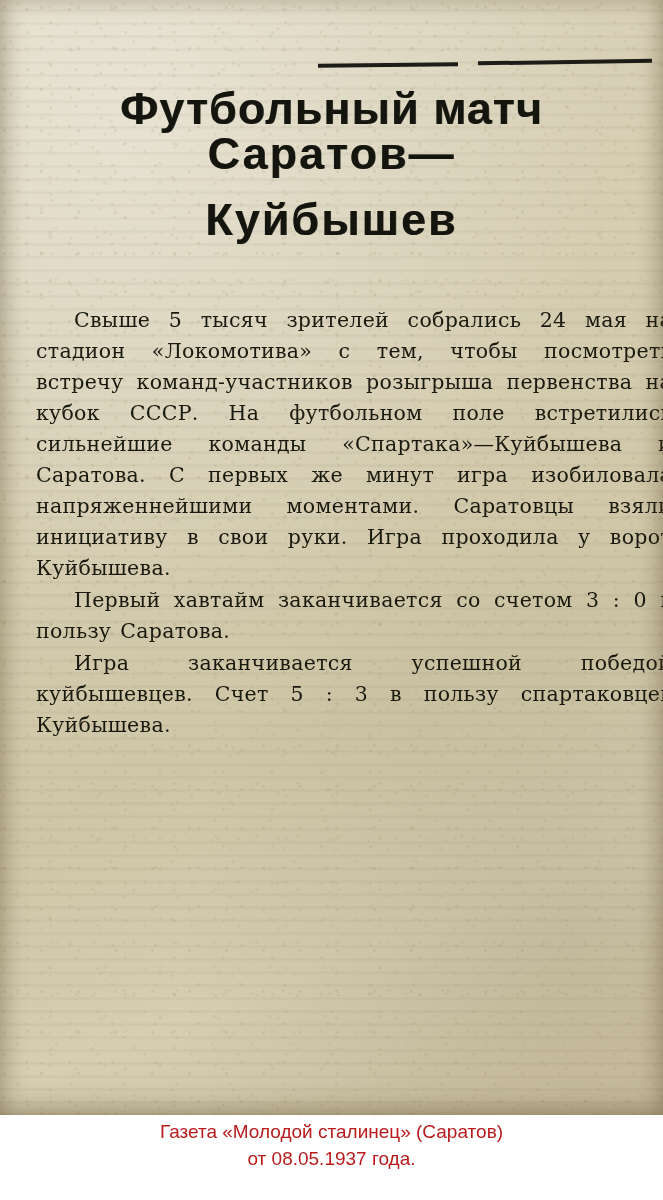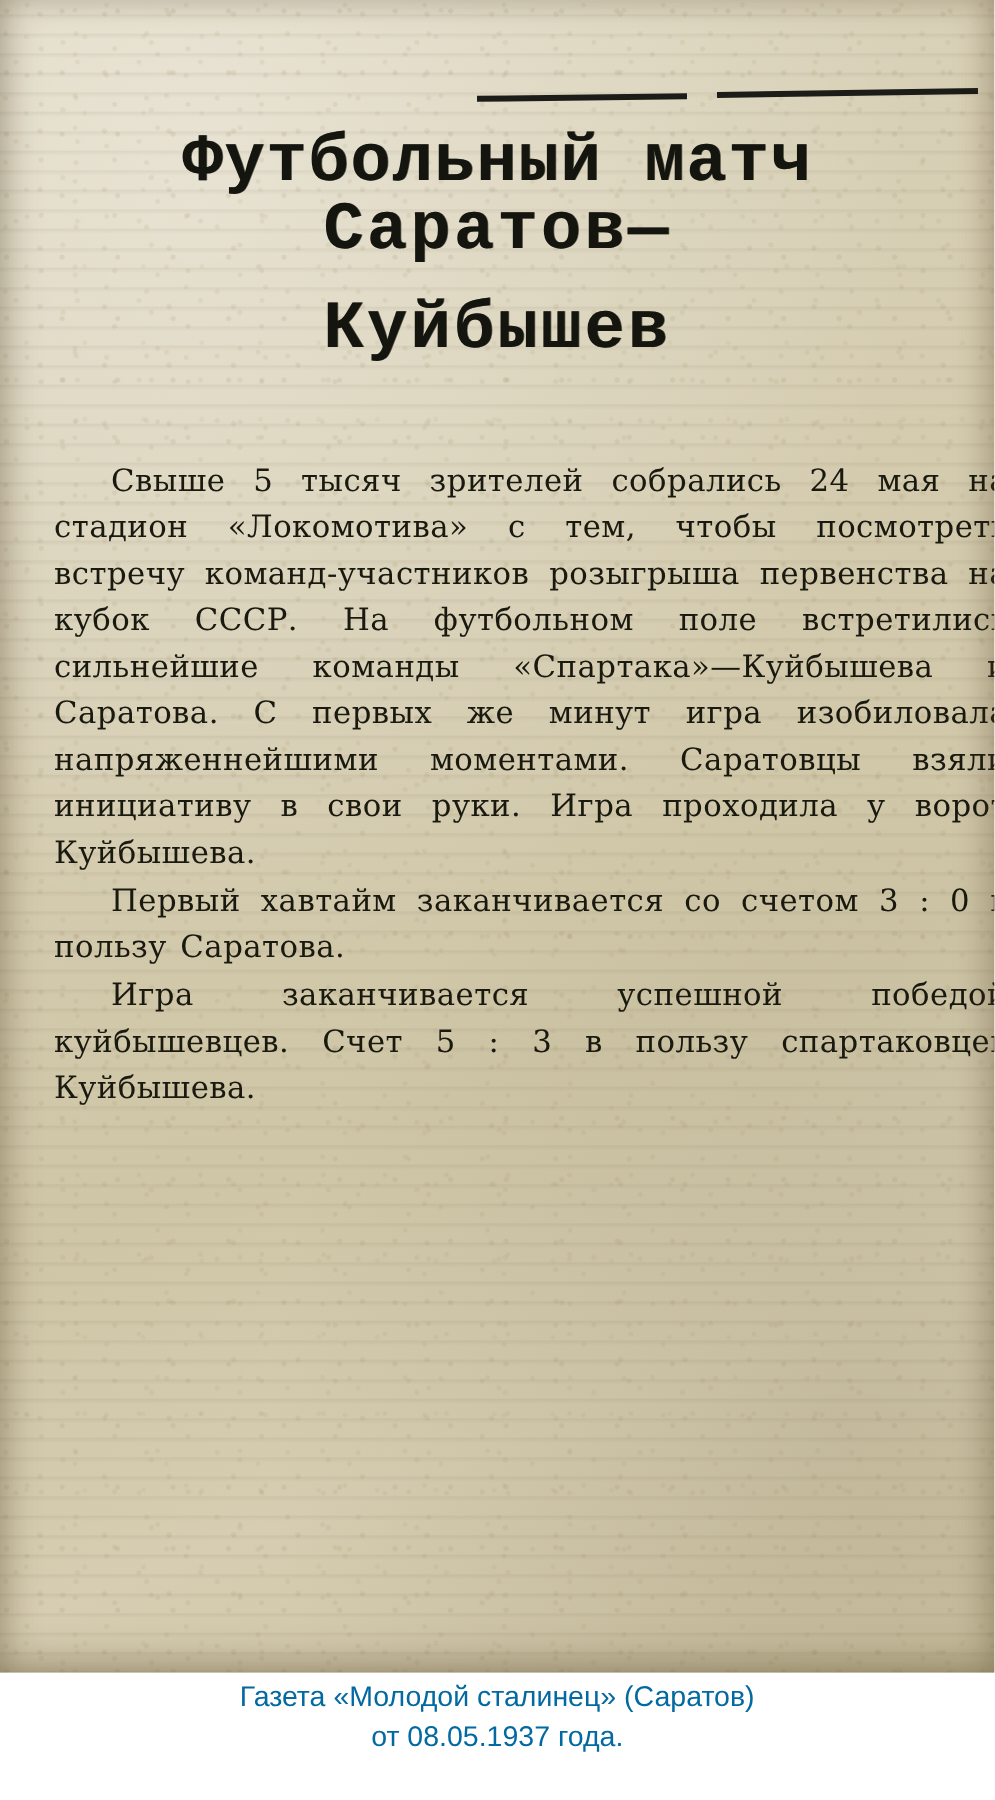"Футбольный матч" .headline { font-family: Liberation Mono, monospace -> Liberation Sans, sans-serif }
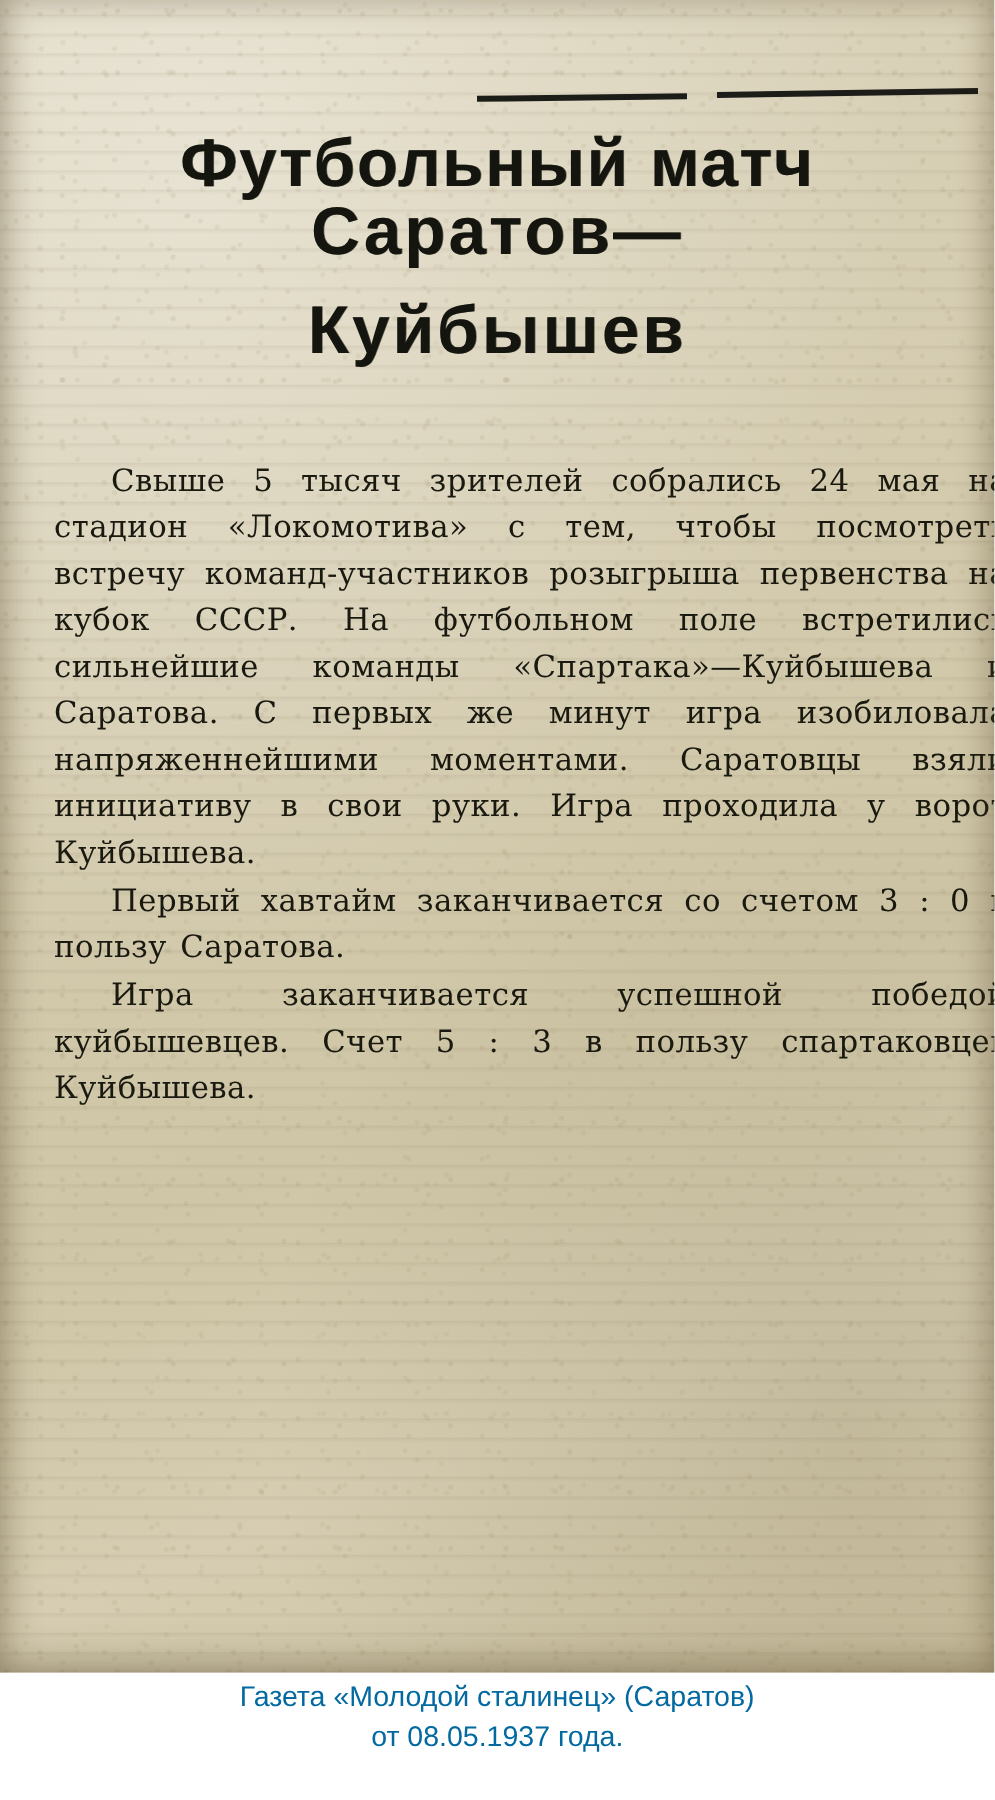"Газета «Молодой сталинец» (Саратов)" .caption { color: #0369a1 -> #b91c1c }
